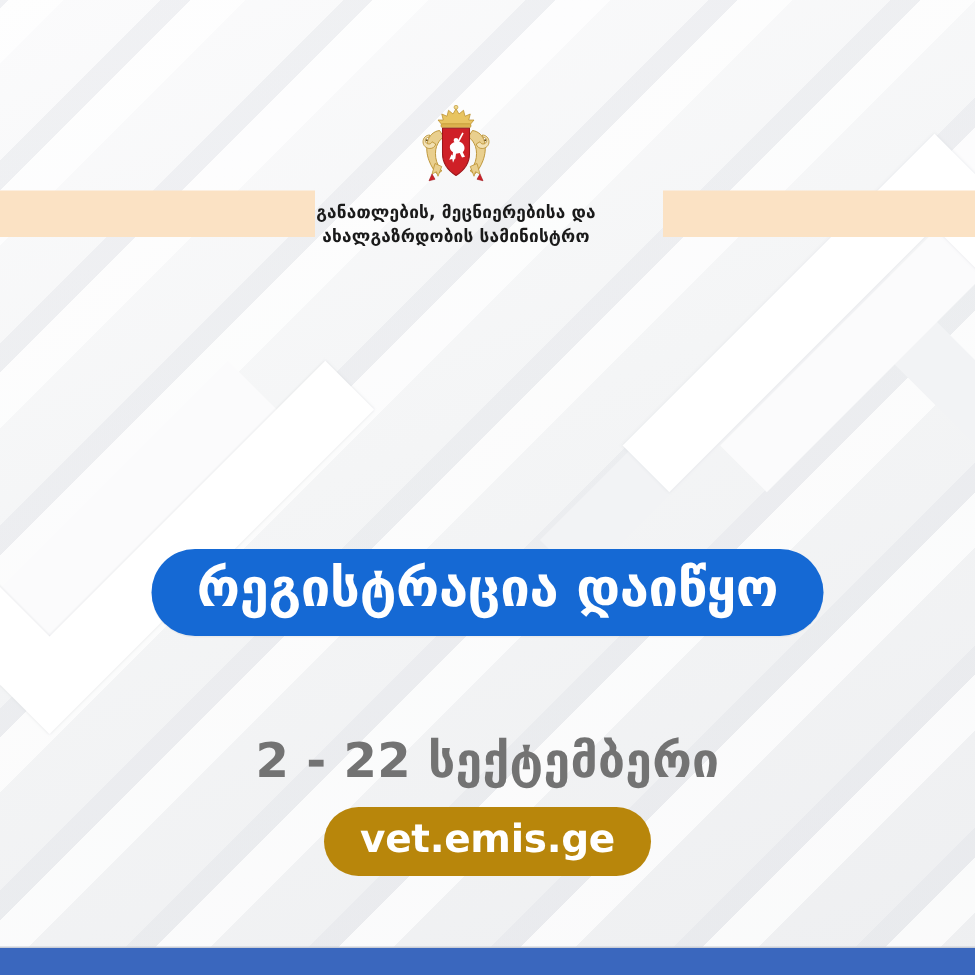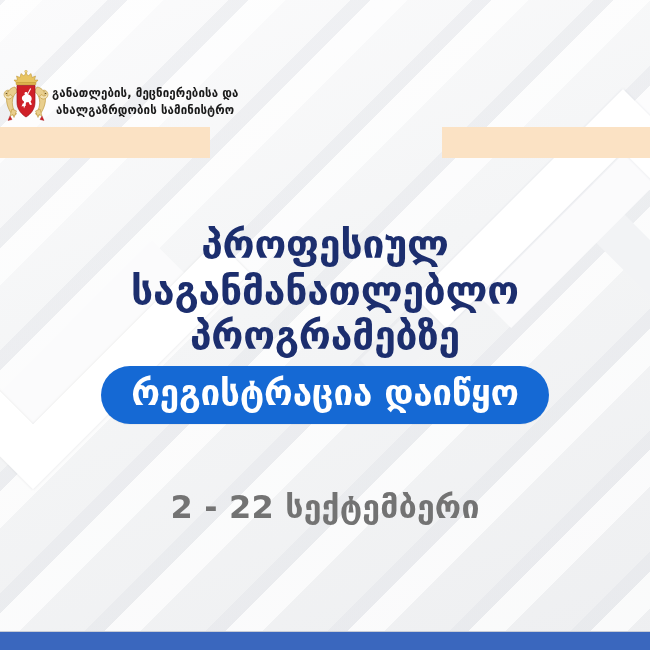"განათლების, მეცნიერებისა და" .header { flex-direction: row -> column }
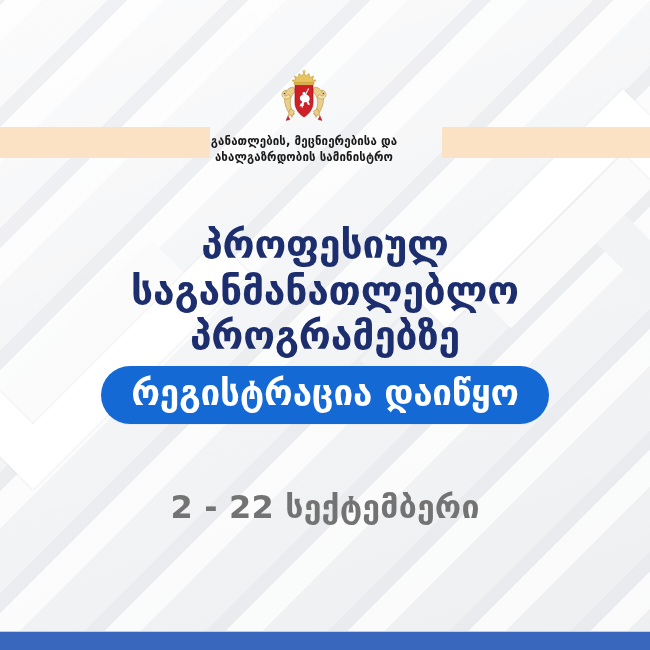"პროფესიულ" div.headline { html: <div>პროფესიულ საგანმანათლებლო პროგრამებზე</div> -> none }
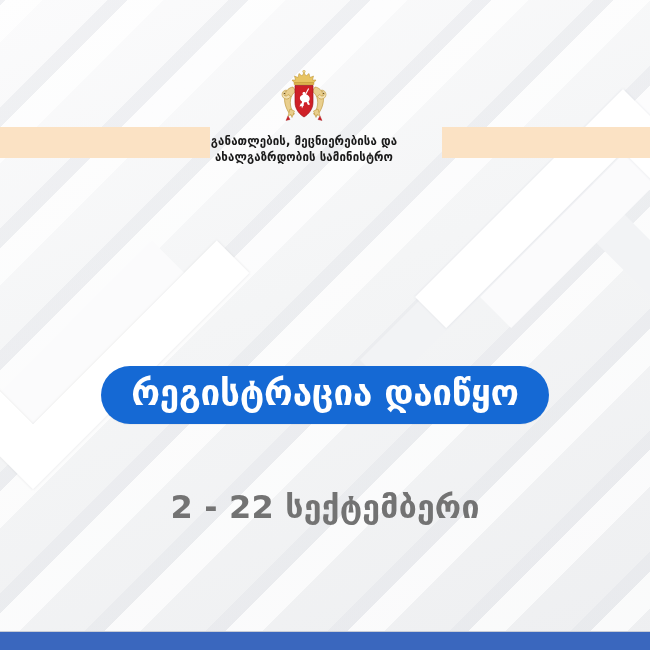"vet.emis.ge" div.url-wrap { html: none -> <div> <div>vet.emis.ge</div> </div> }
